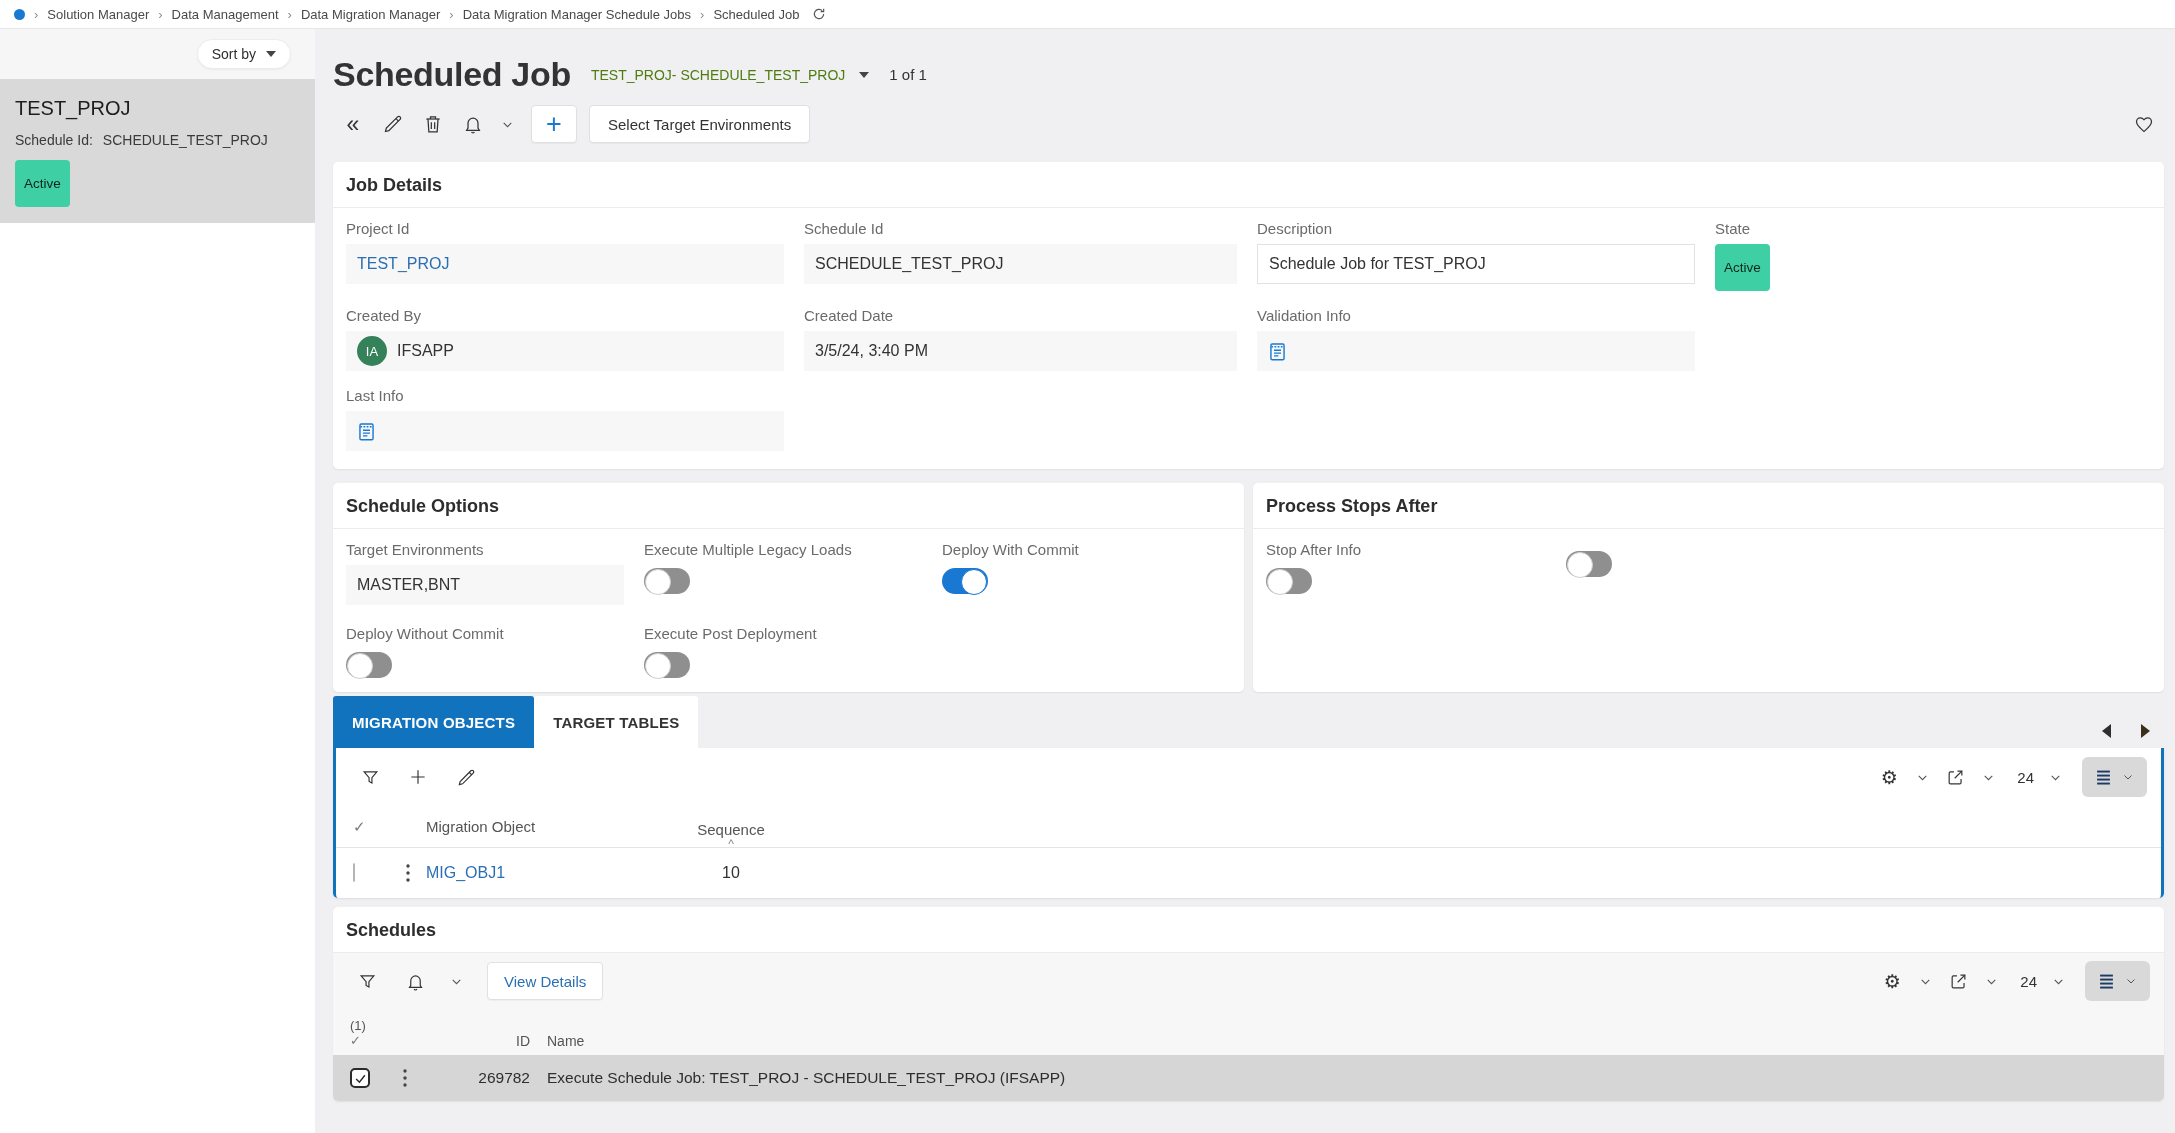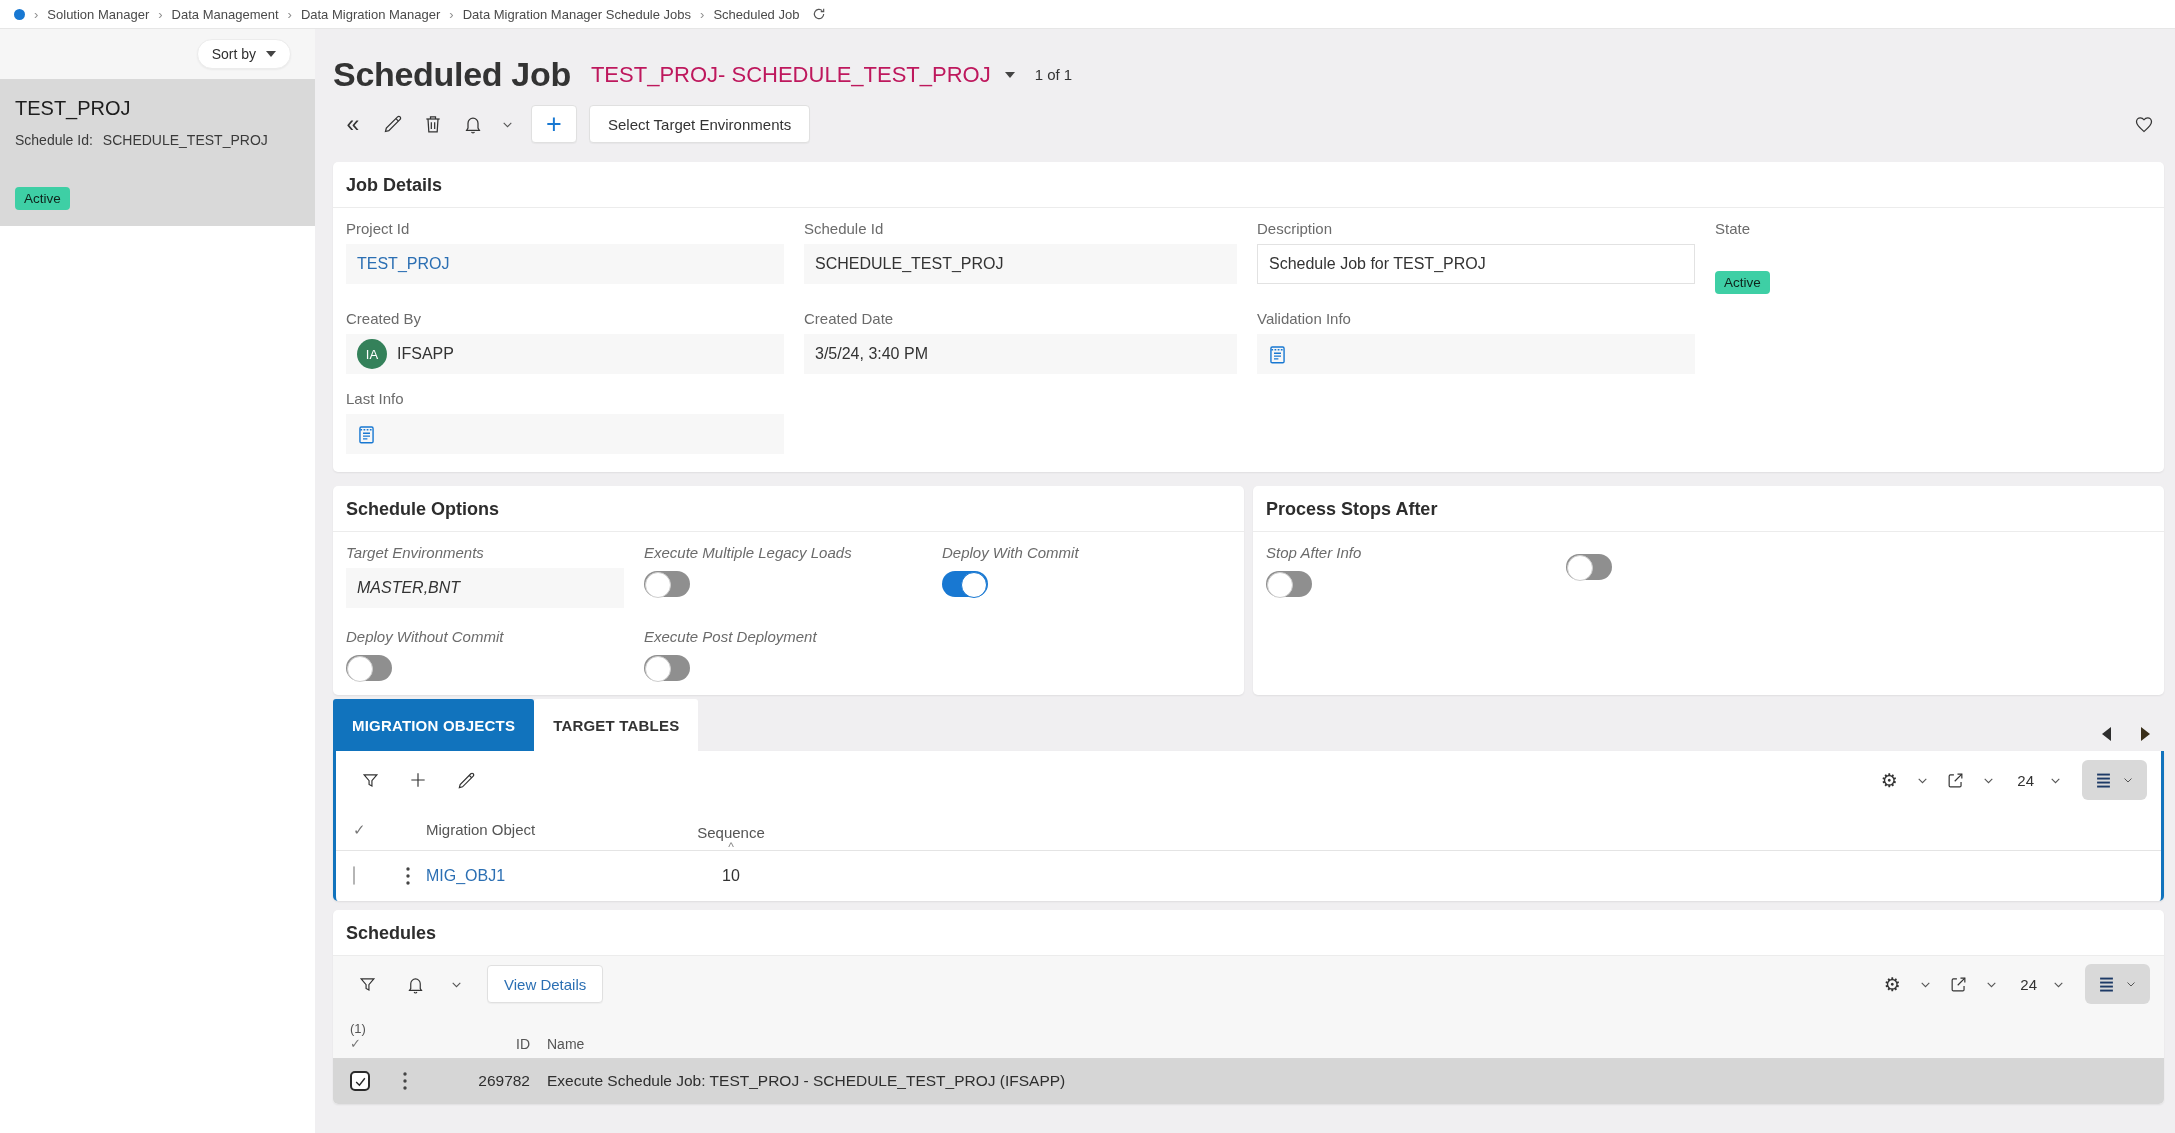"TEST_PROJ- SCHEDULE_TEST_PROJ" .record-selector .sel-text { color: #be185d -> #4d7c0f; font-size: 22px -> 14px }
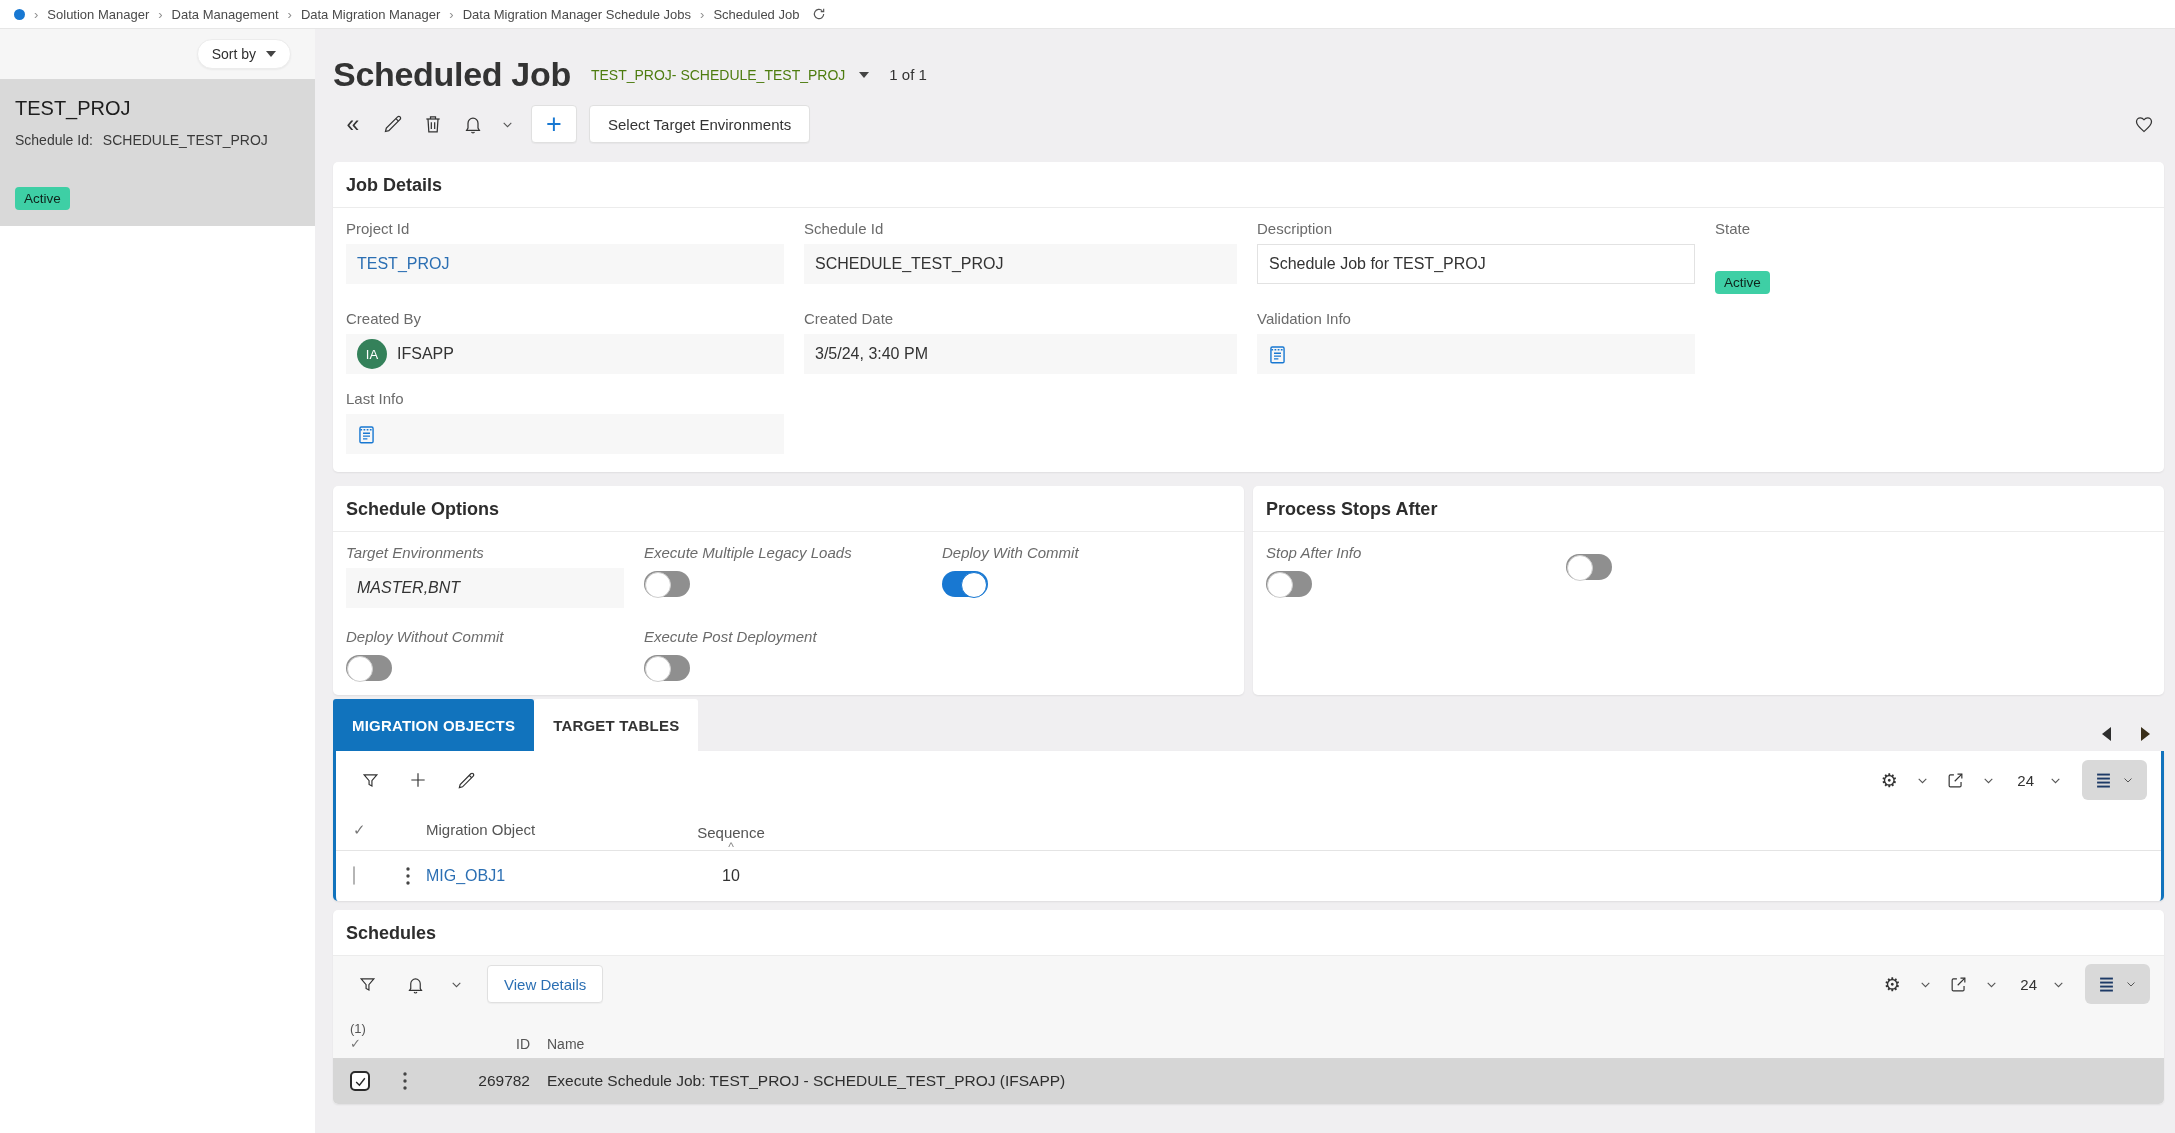"Active" .badge { margin-top: 27px -> none; padding: 4px 9px -> 16px 9px }
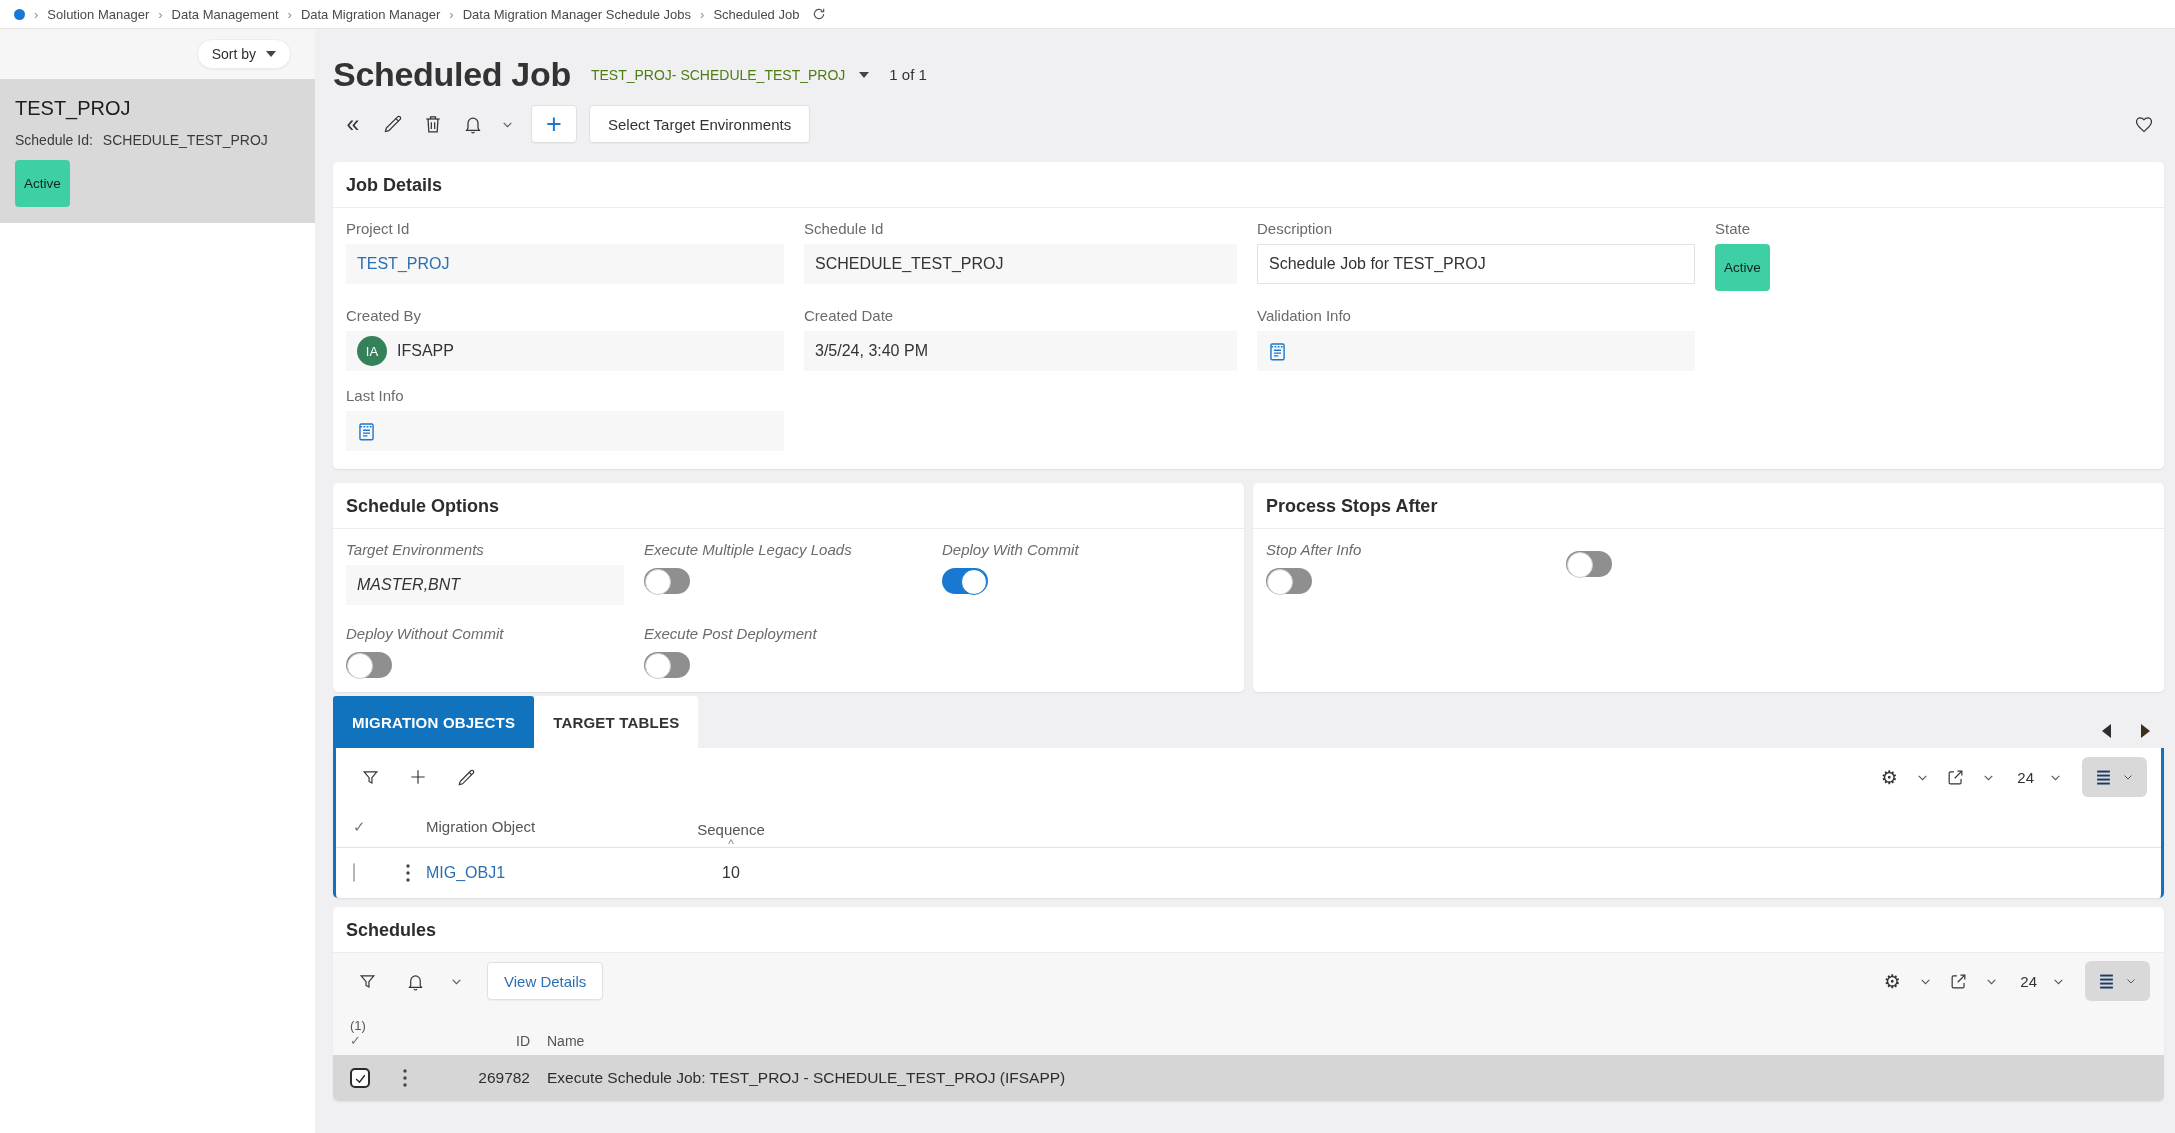"Target Environments" .opt-grid { font-style: italic -> none }
